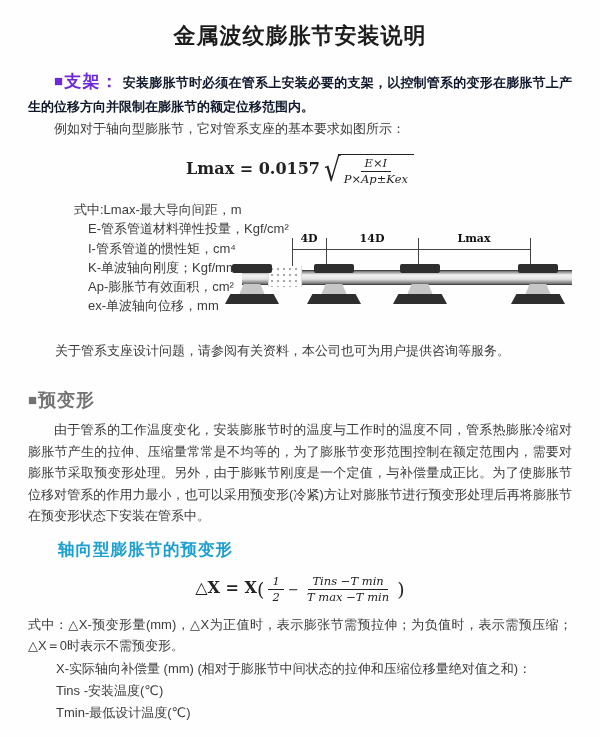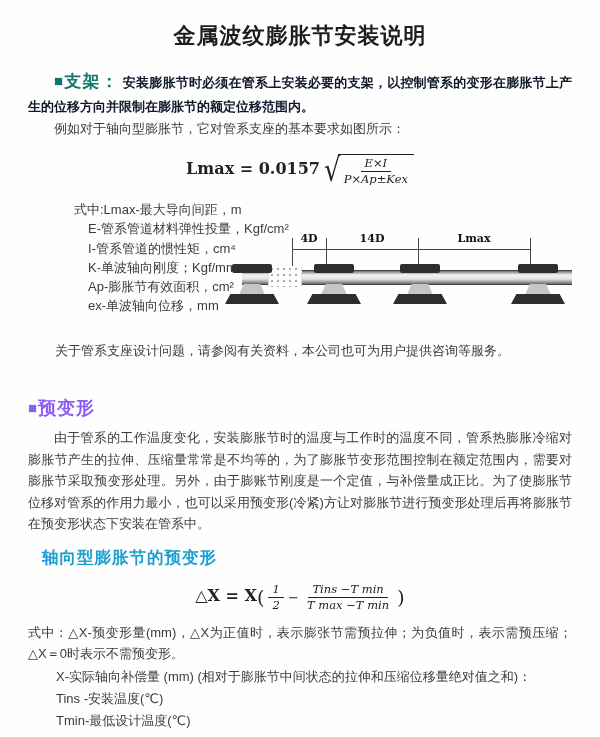"■支架：" .support-head { color: #0f766e -> #6d28d9 }
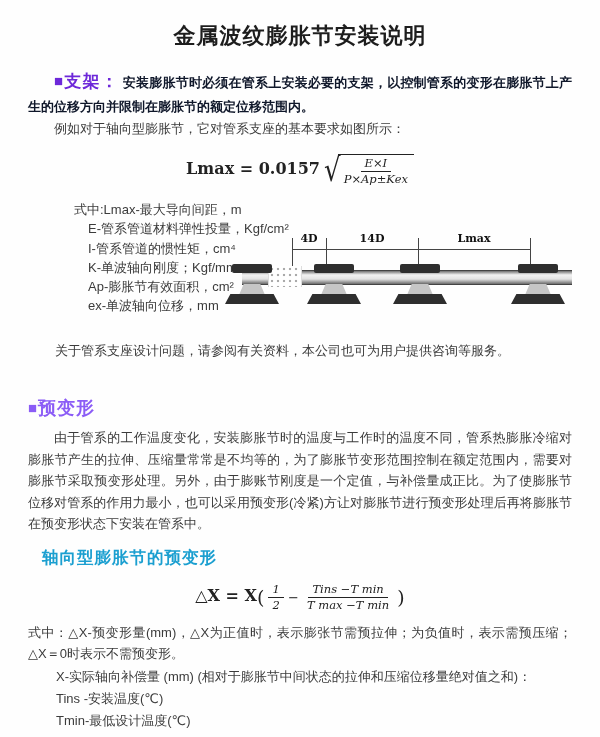"■预变形" .sec-head { color: #8b5cf6 -> #737373; margin: 32px 0 4px 0 -> 24px 0 4px 0 }
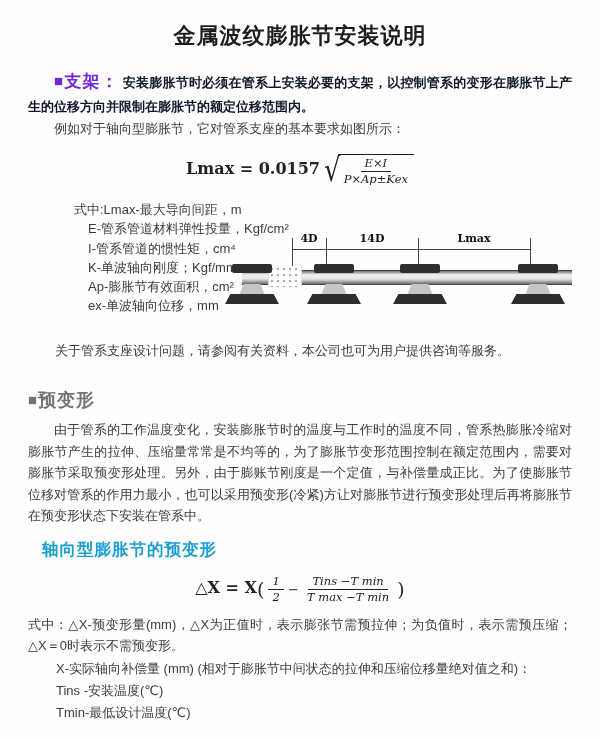"轴向型膨胀节的预变形" .sub-head.axial { margin-left: 14px -> 30px }
